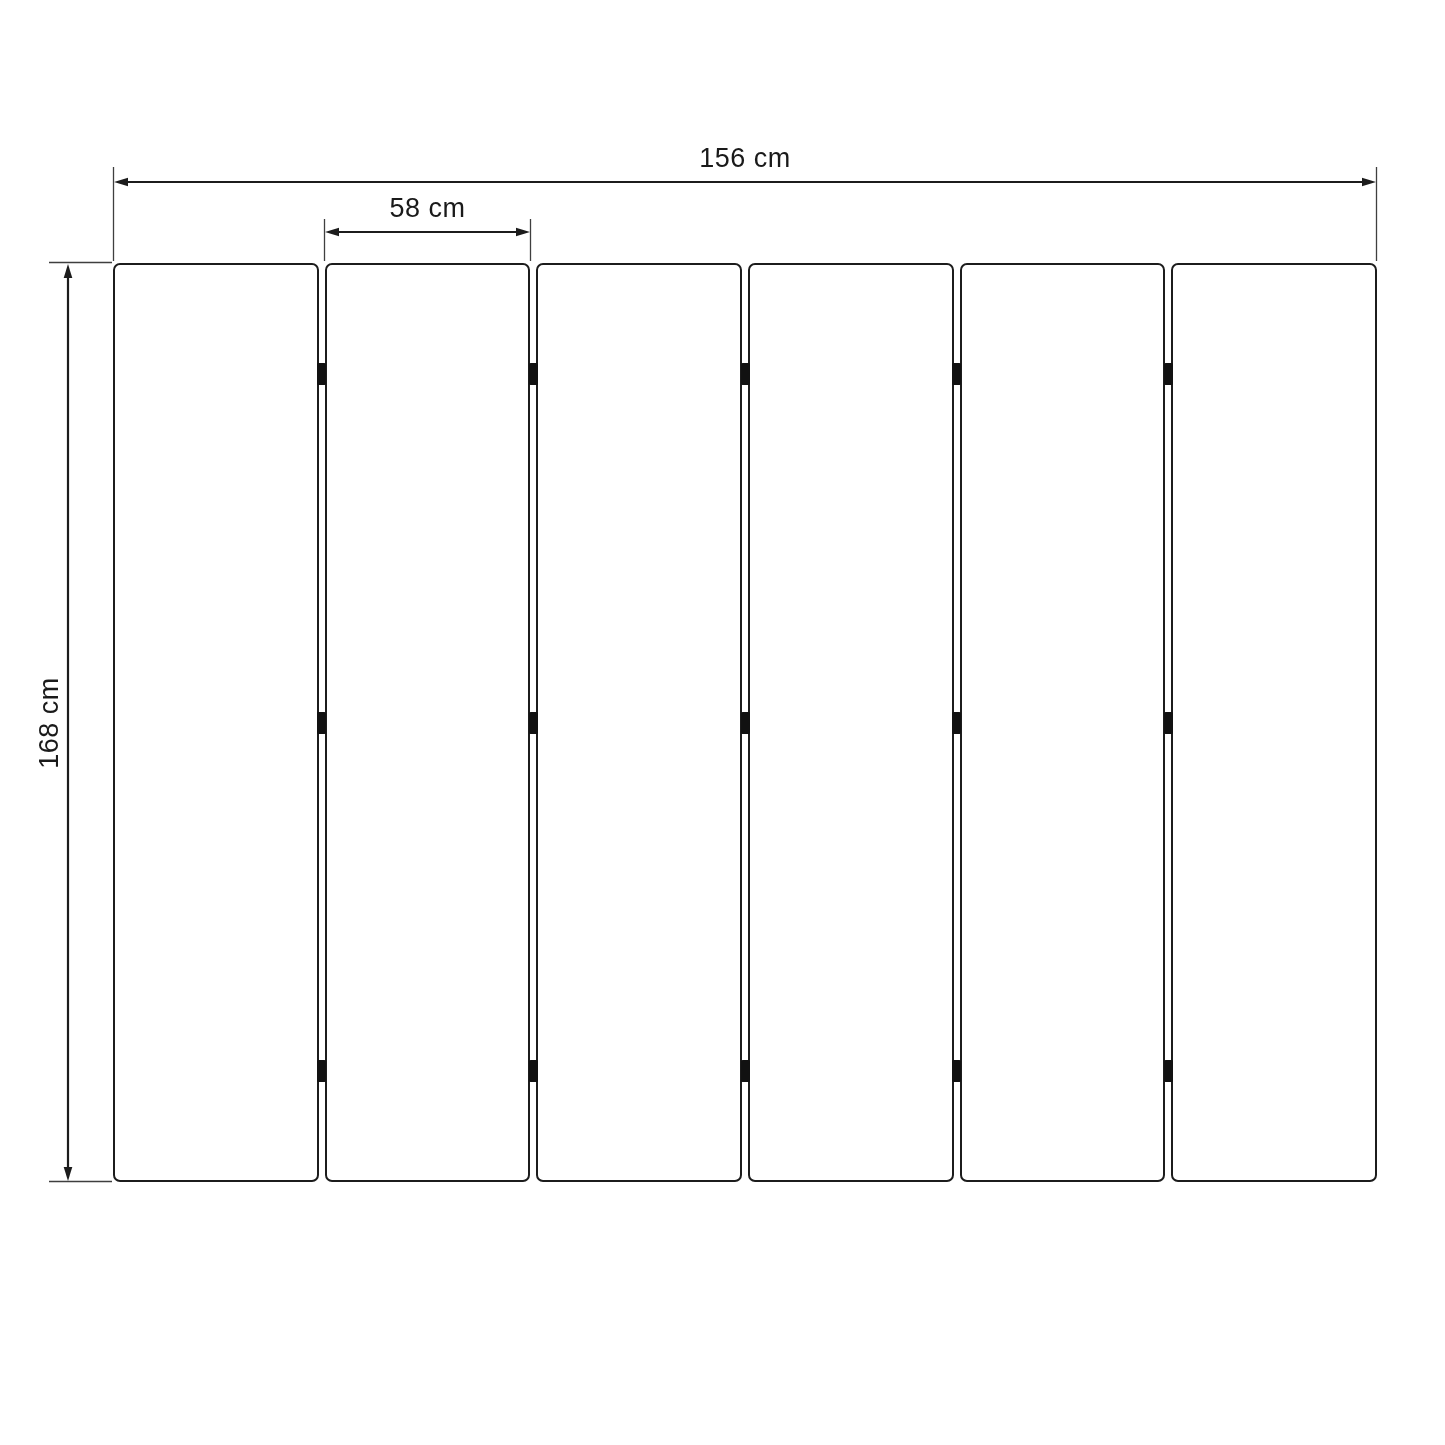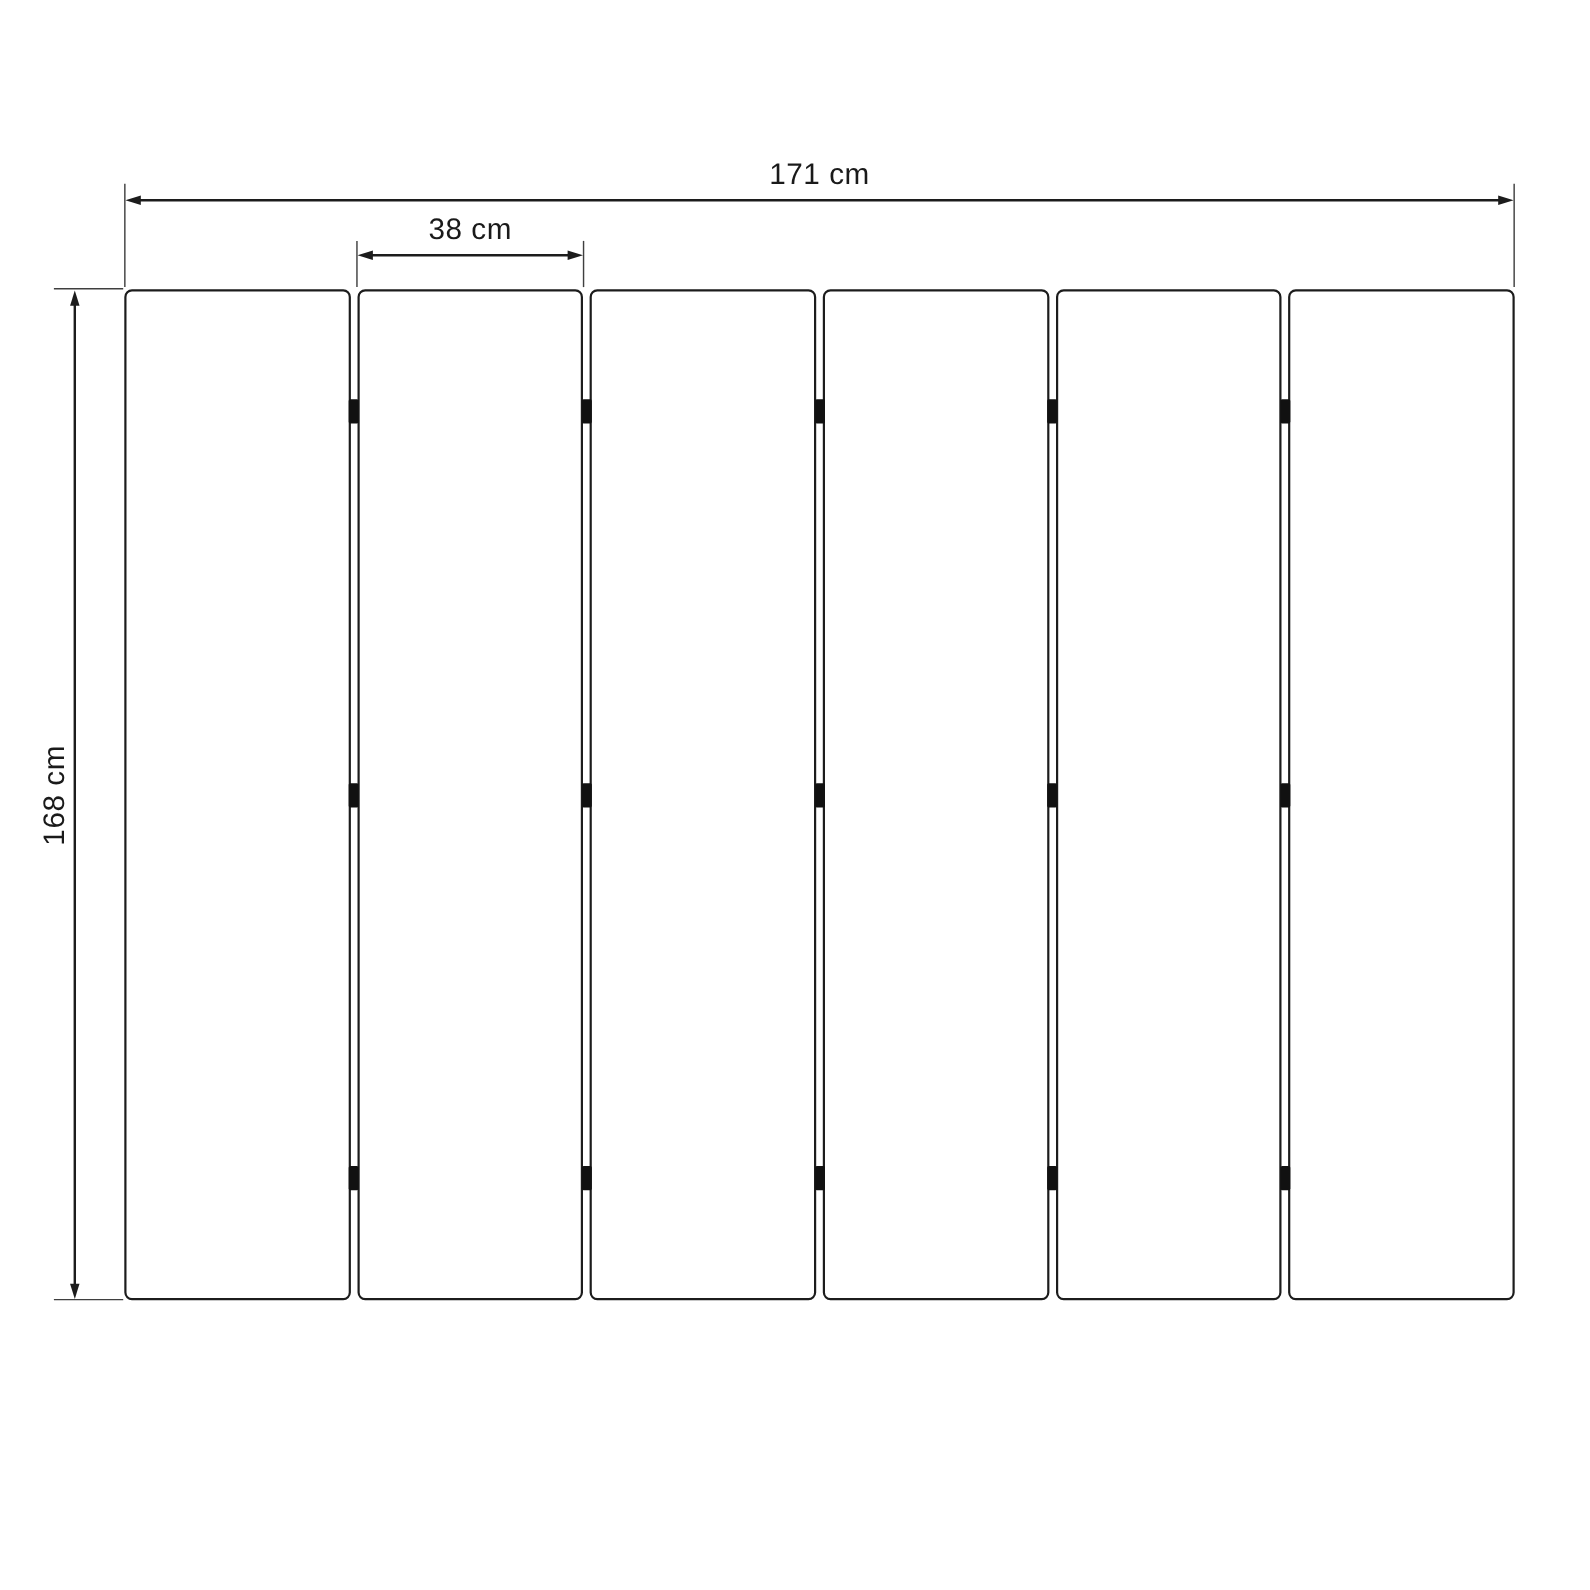"171 cm" div.dim-label { text: 171 -> 156 }
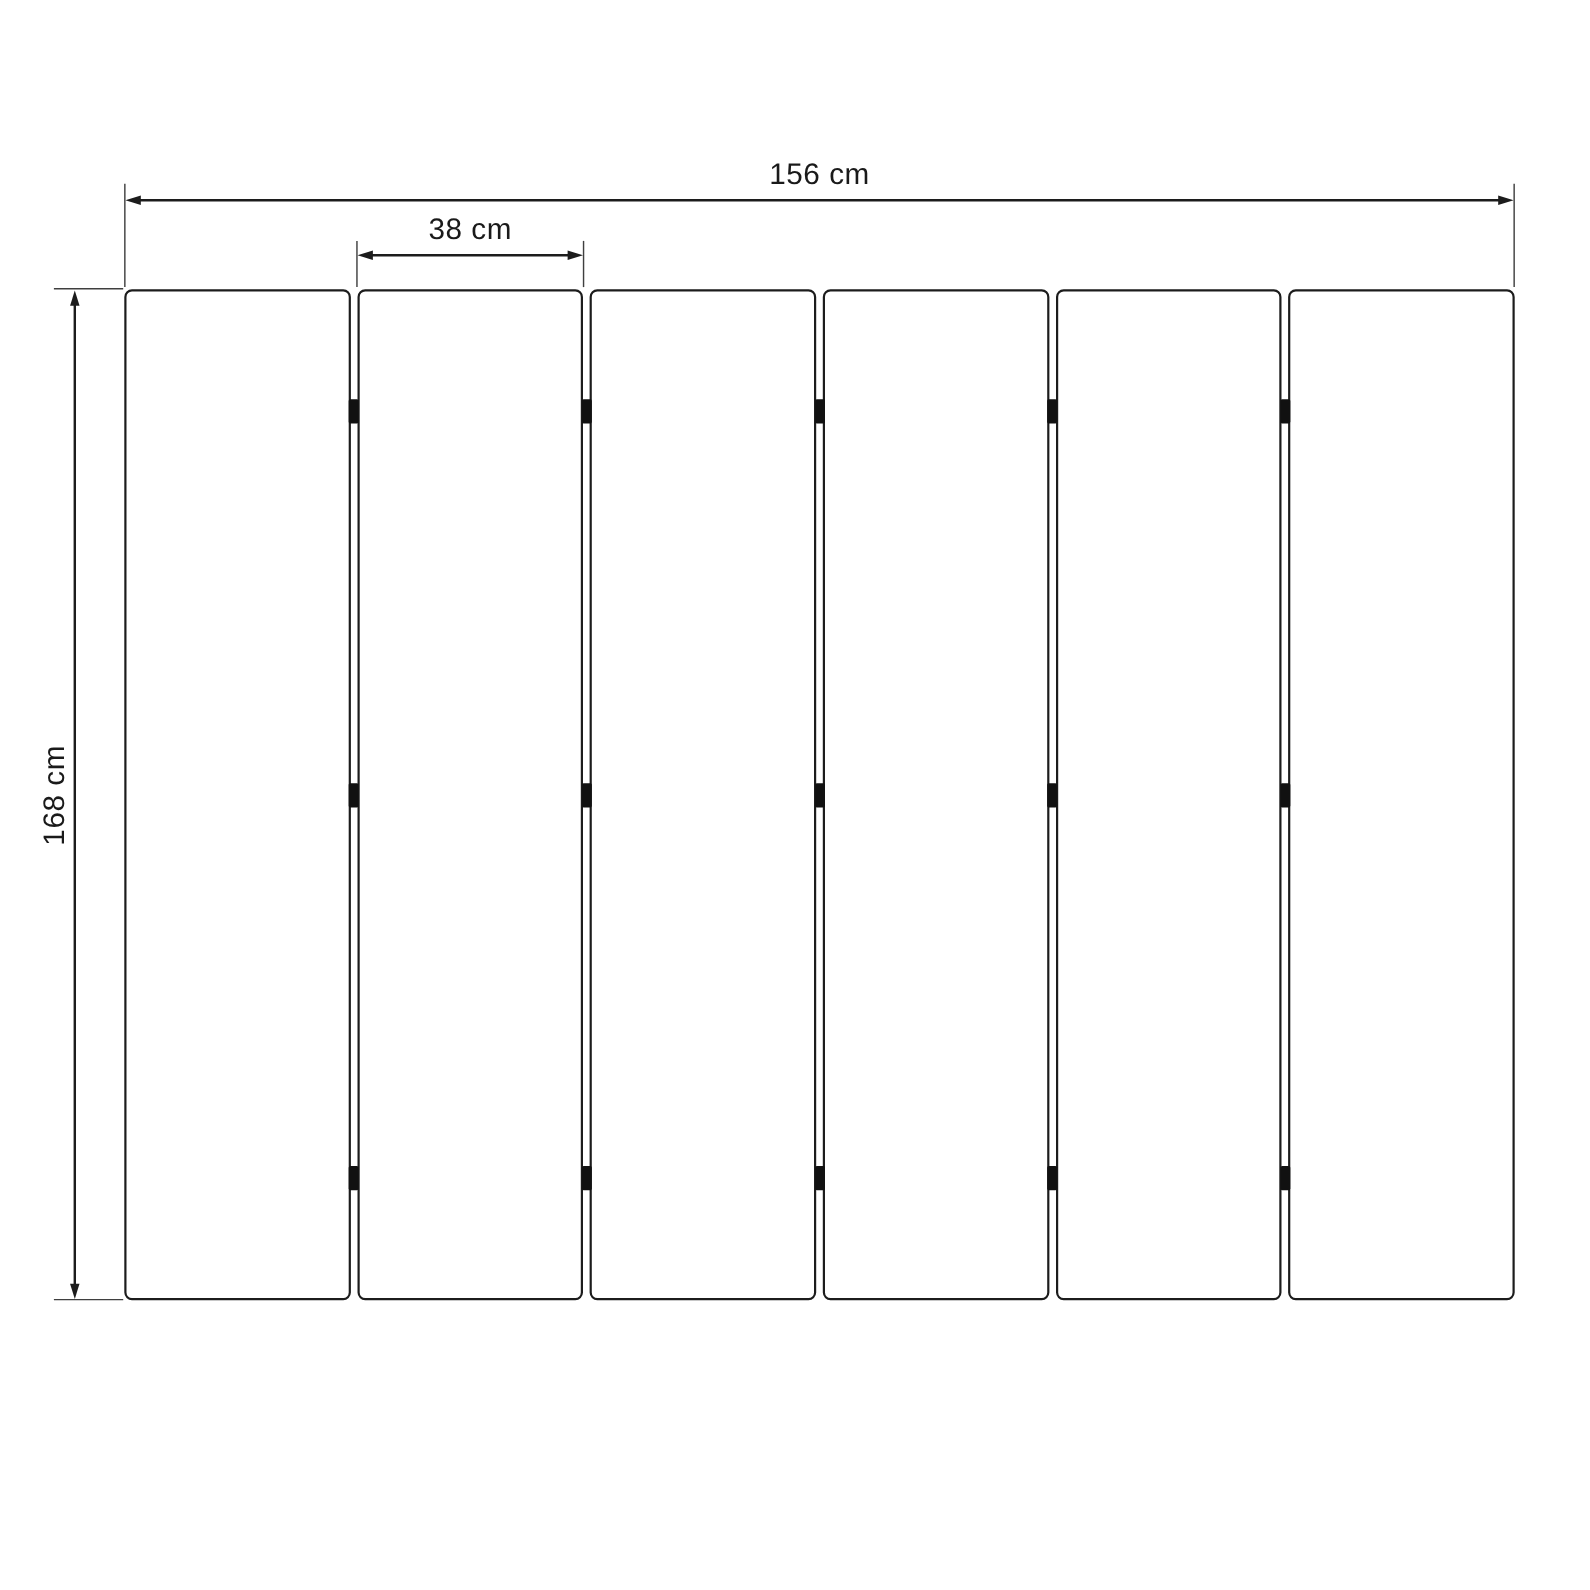"38 cm" div.dim-label { text: 38 -> 58 }
